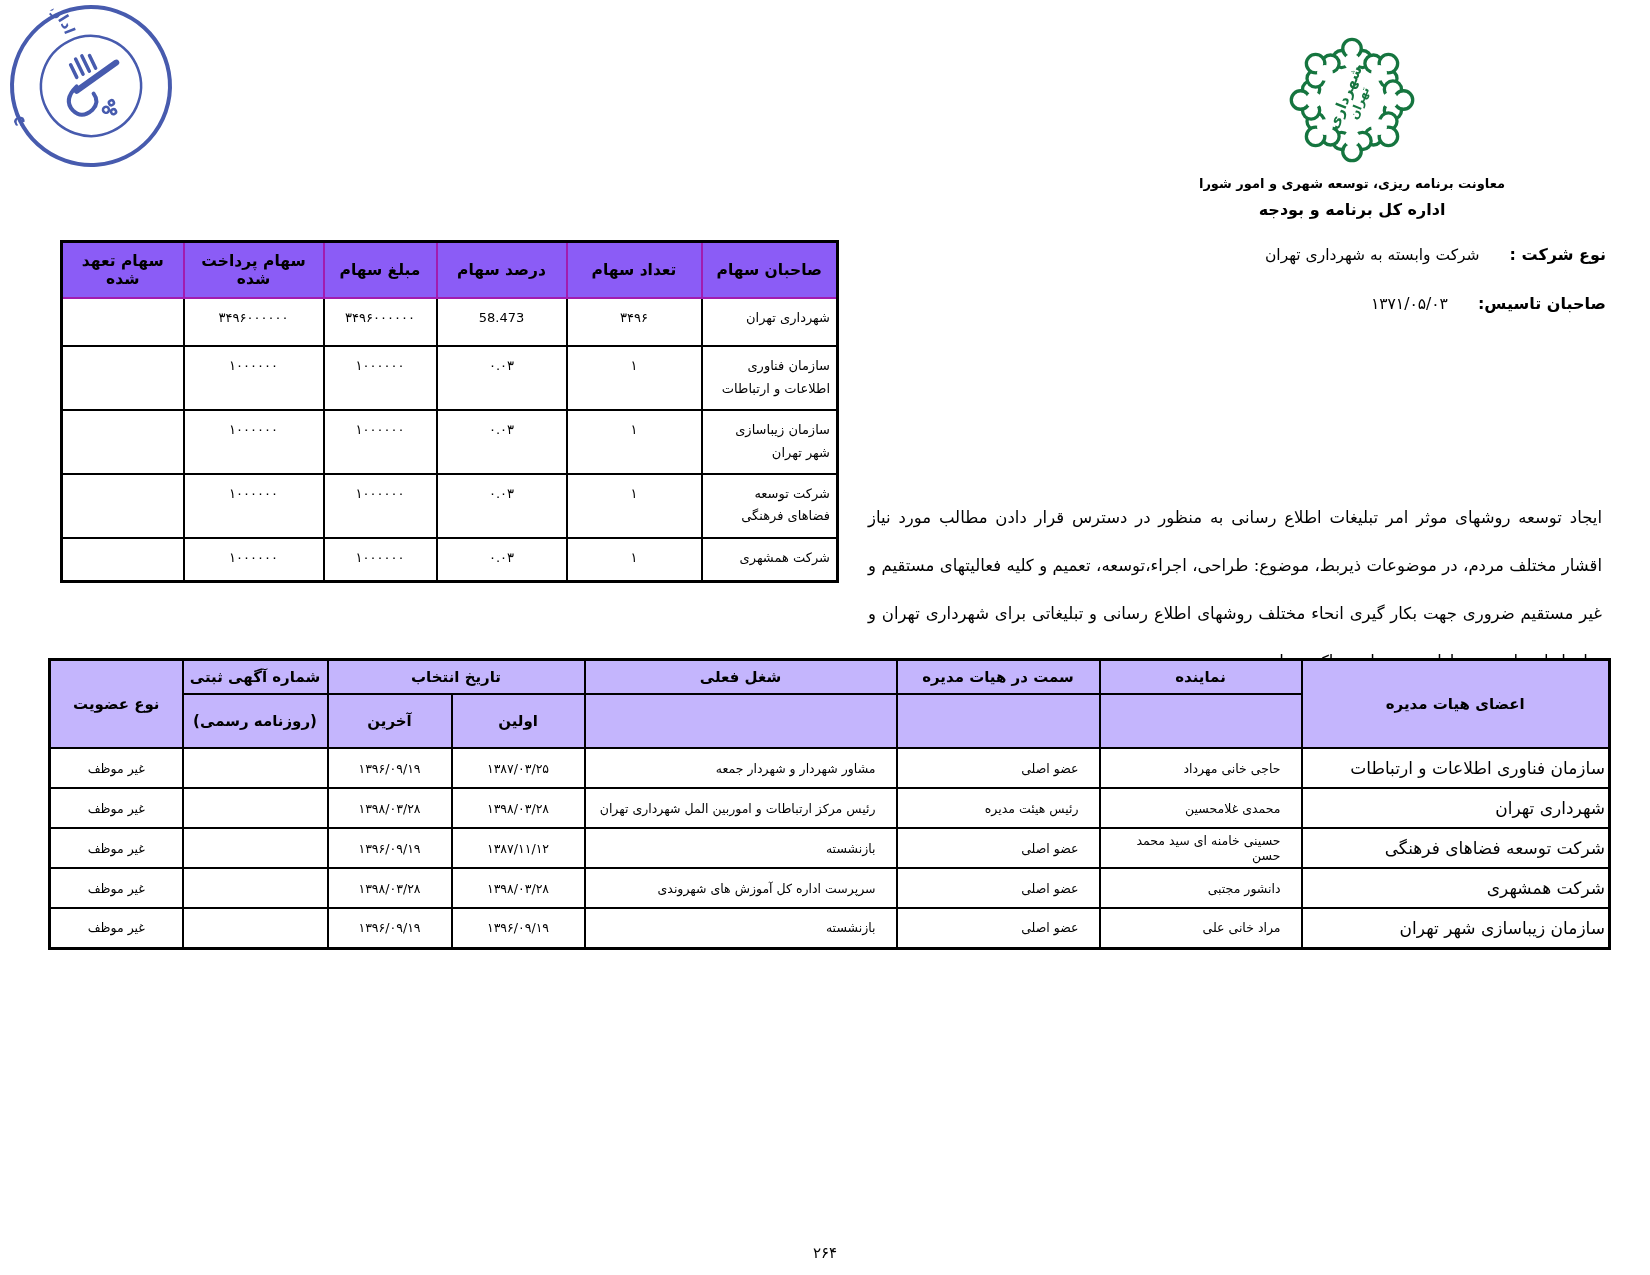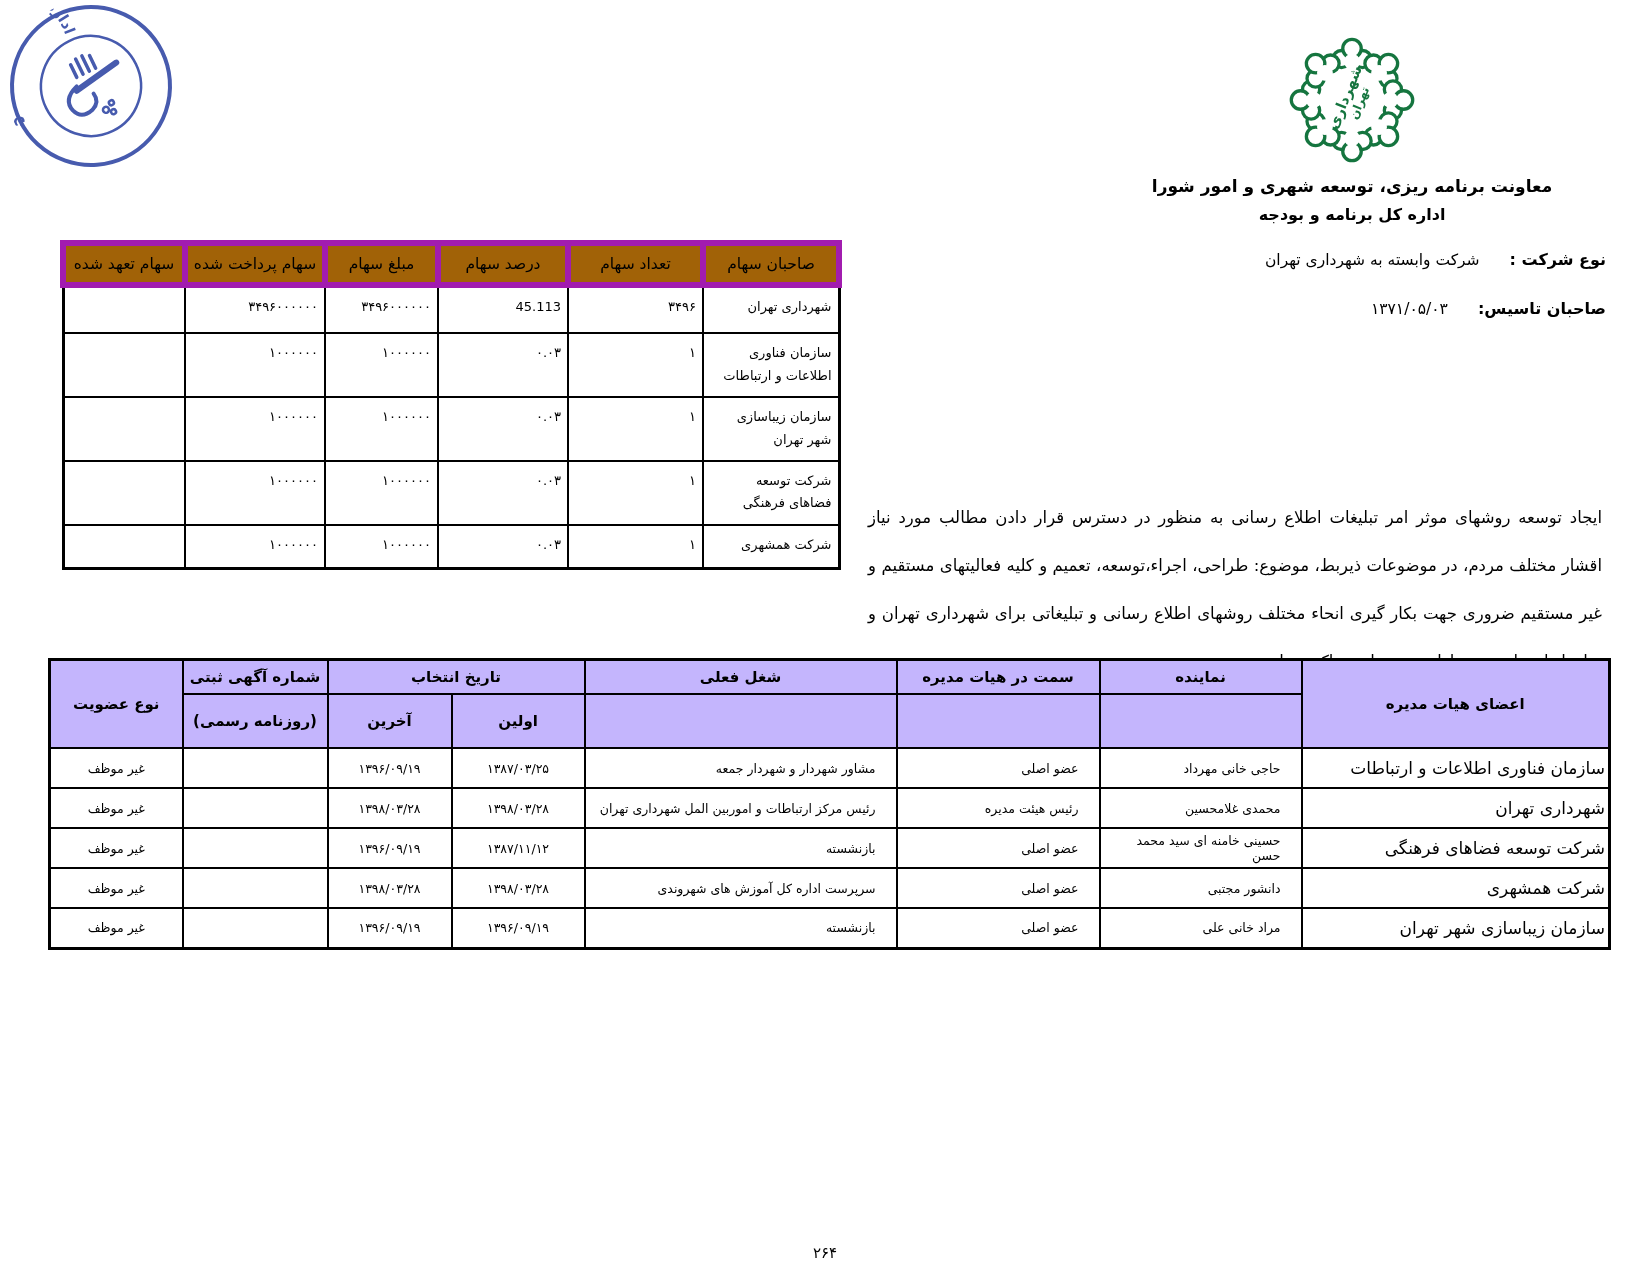"معاونت برنامه ریزی، توسعه شهری" .brand-line1 { font-size: 17px -> 13px }
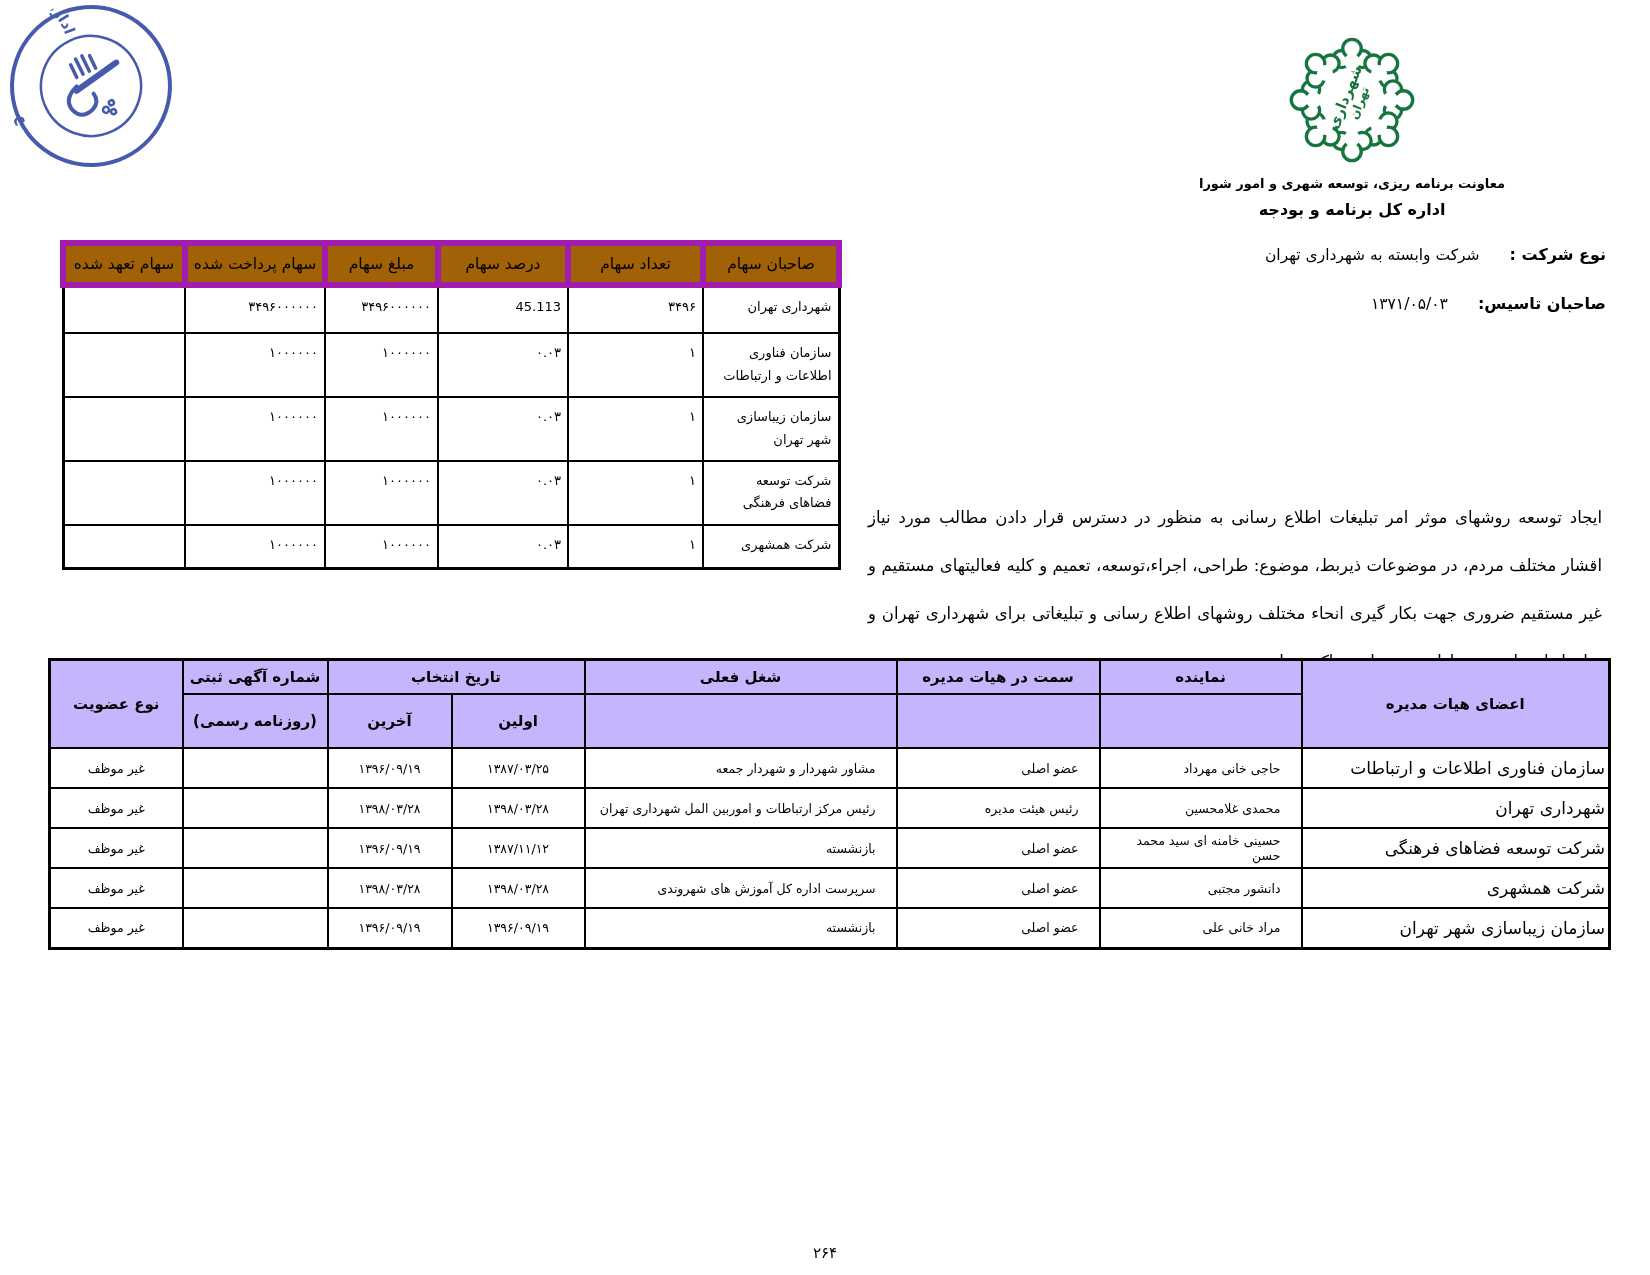"سهام تعهد شده" .shares-table th { background: #a16207 -> #8b5cf6; border: 6px solid #a21caf -> 2px solid #a21caf; font-weight: normal -> bold }
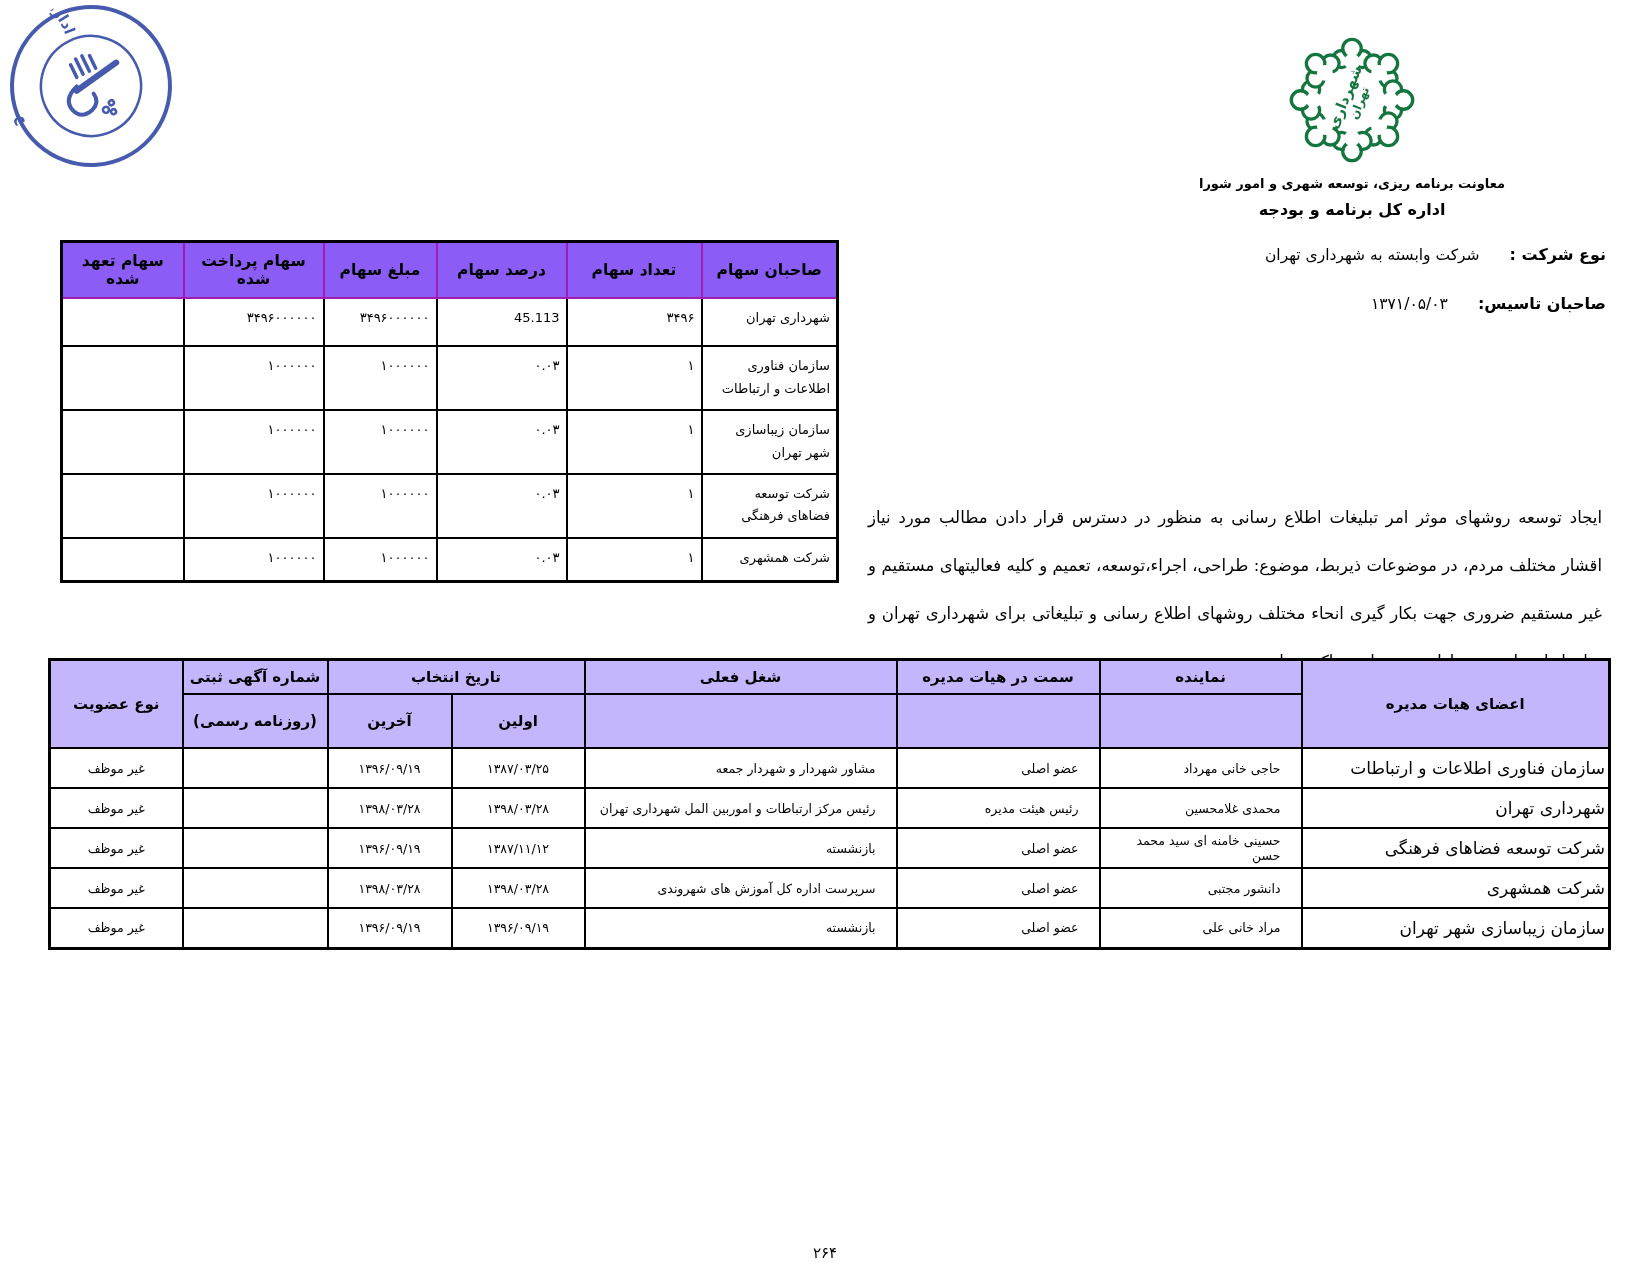"۳۴۹۶۰۰۰۰۰۰" .shares-table td.num { text-align: right -> center }
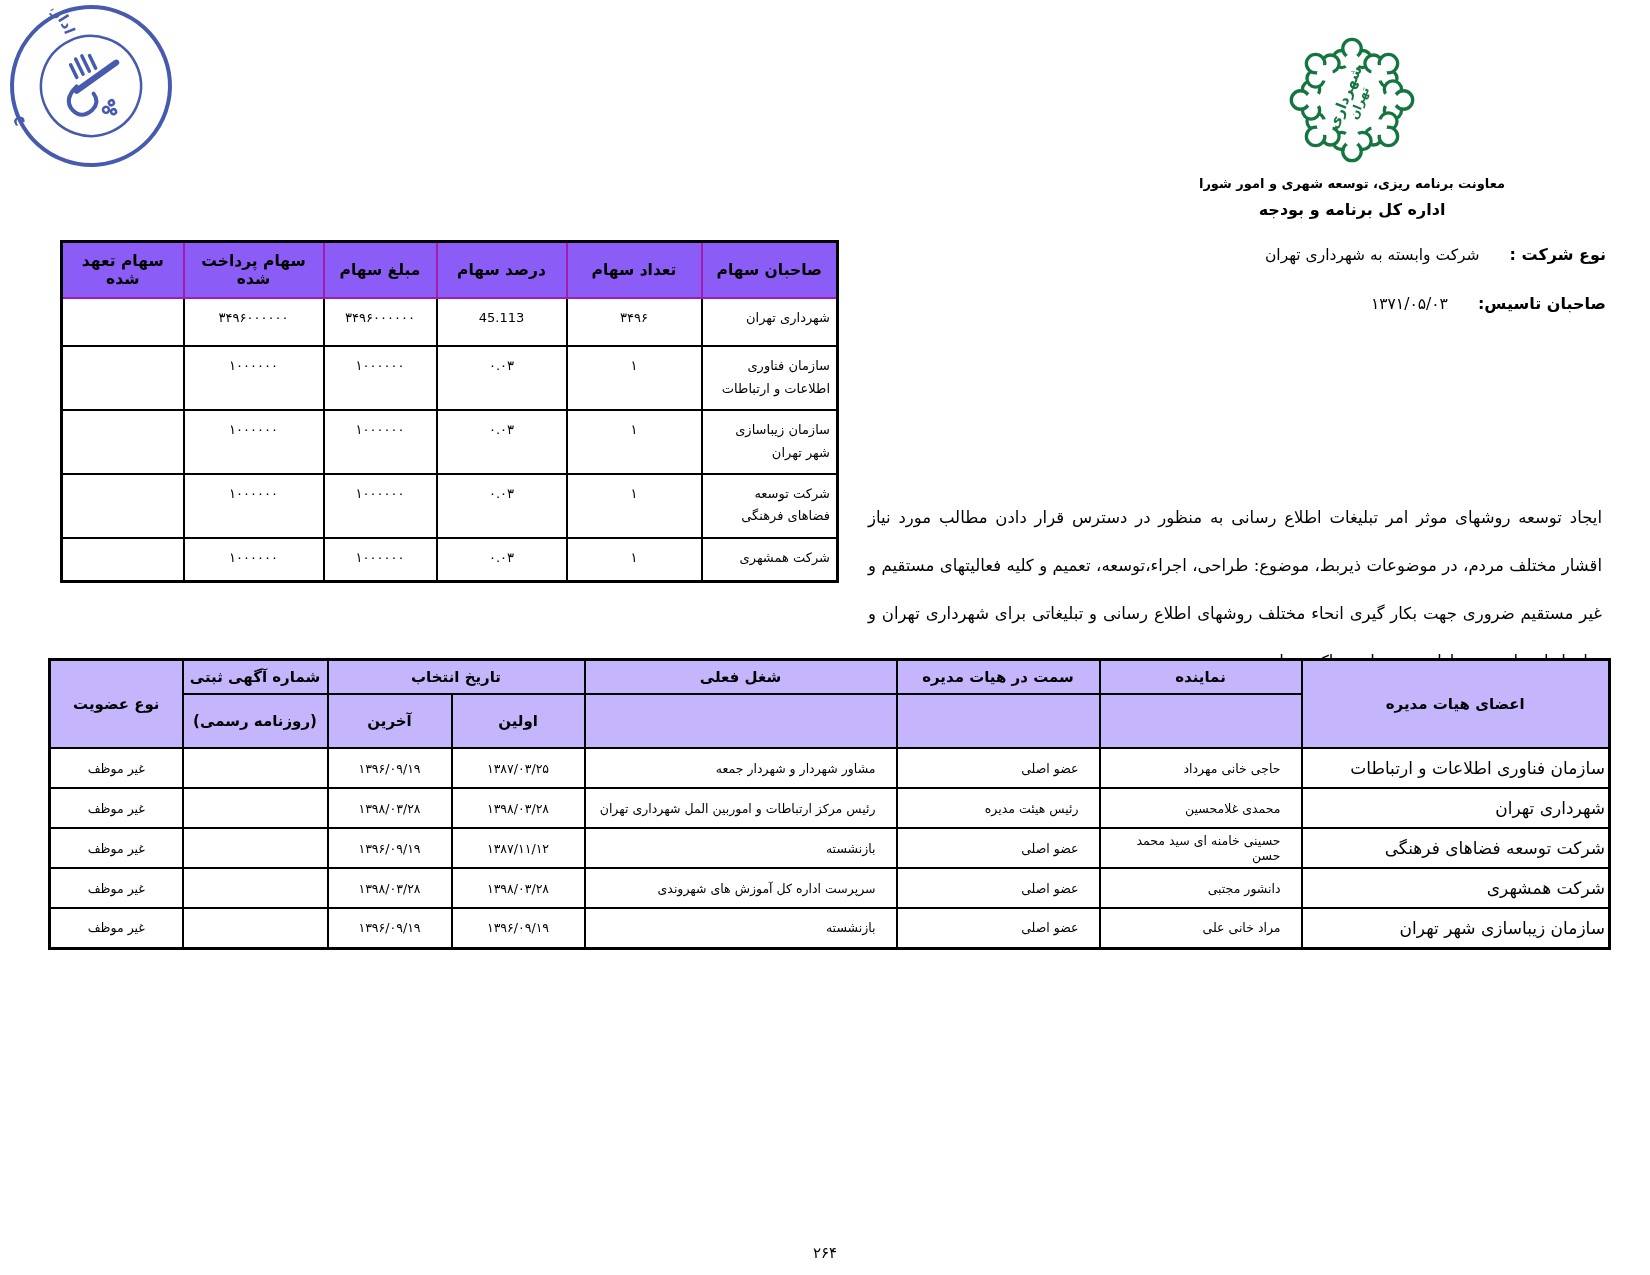"45.113" td.num { text: 45.113 -> 58.473 }
